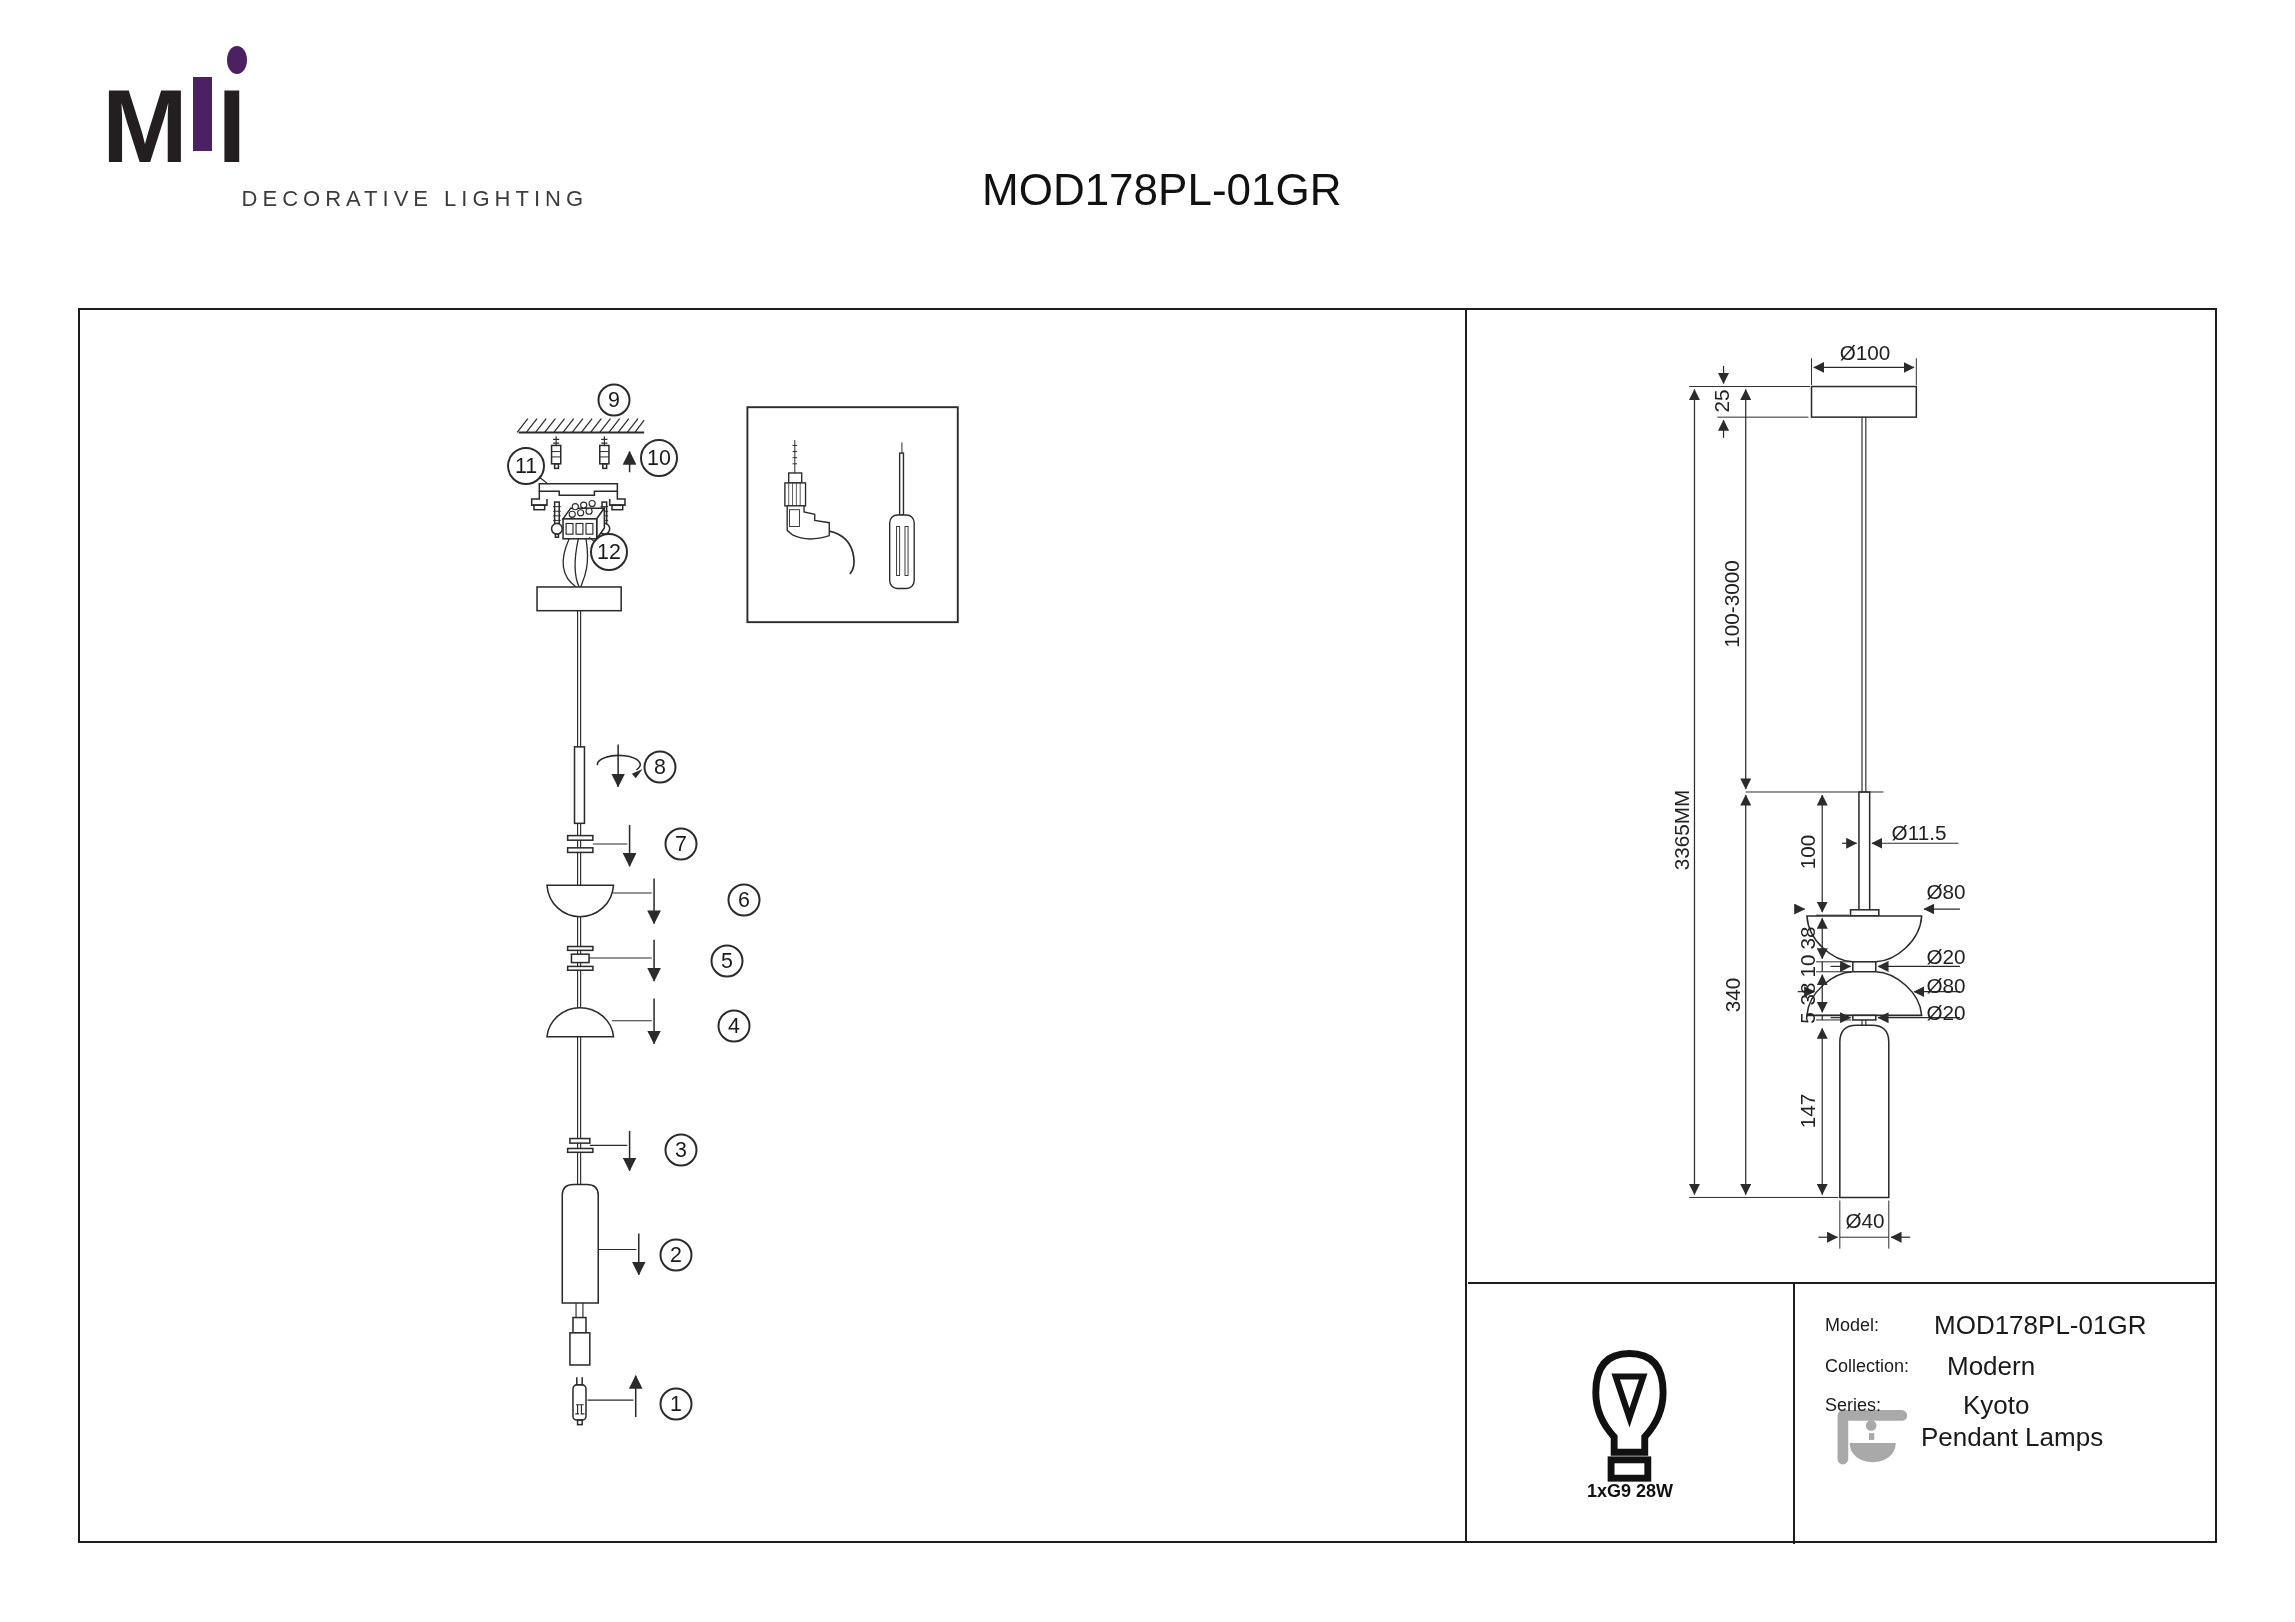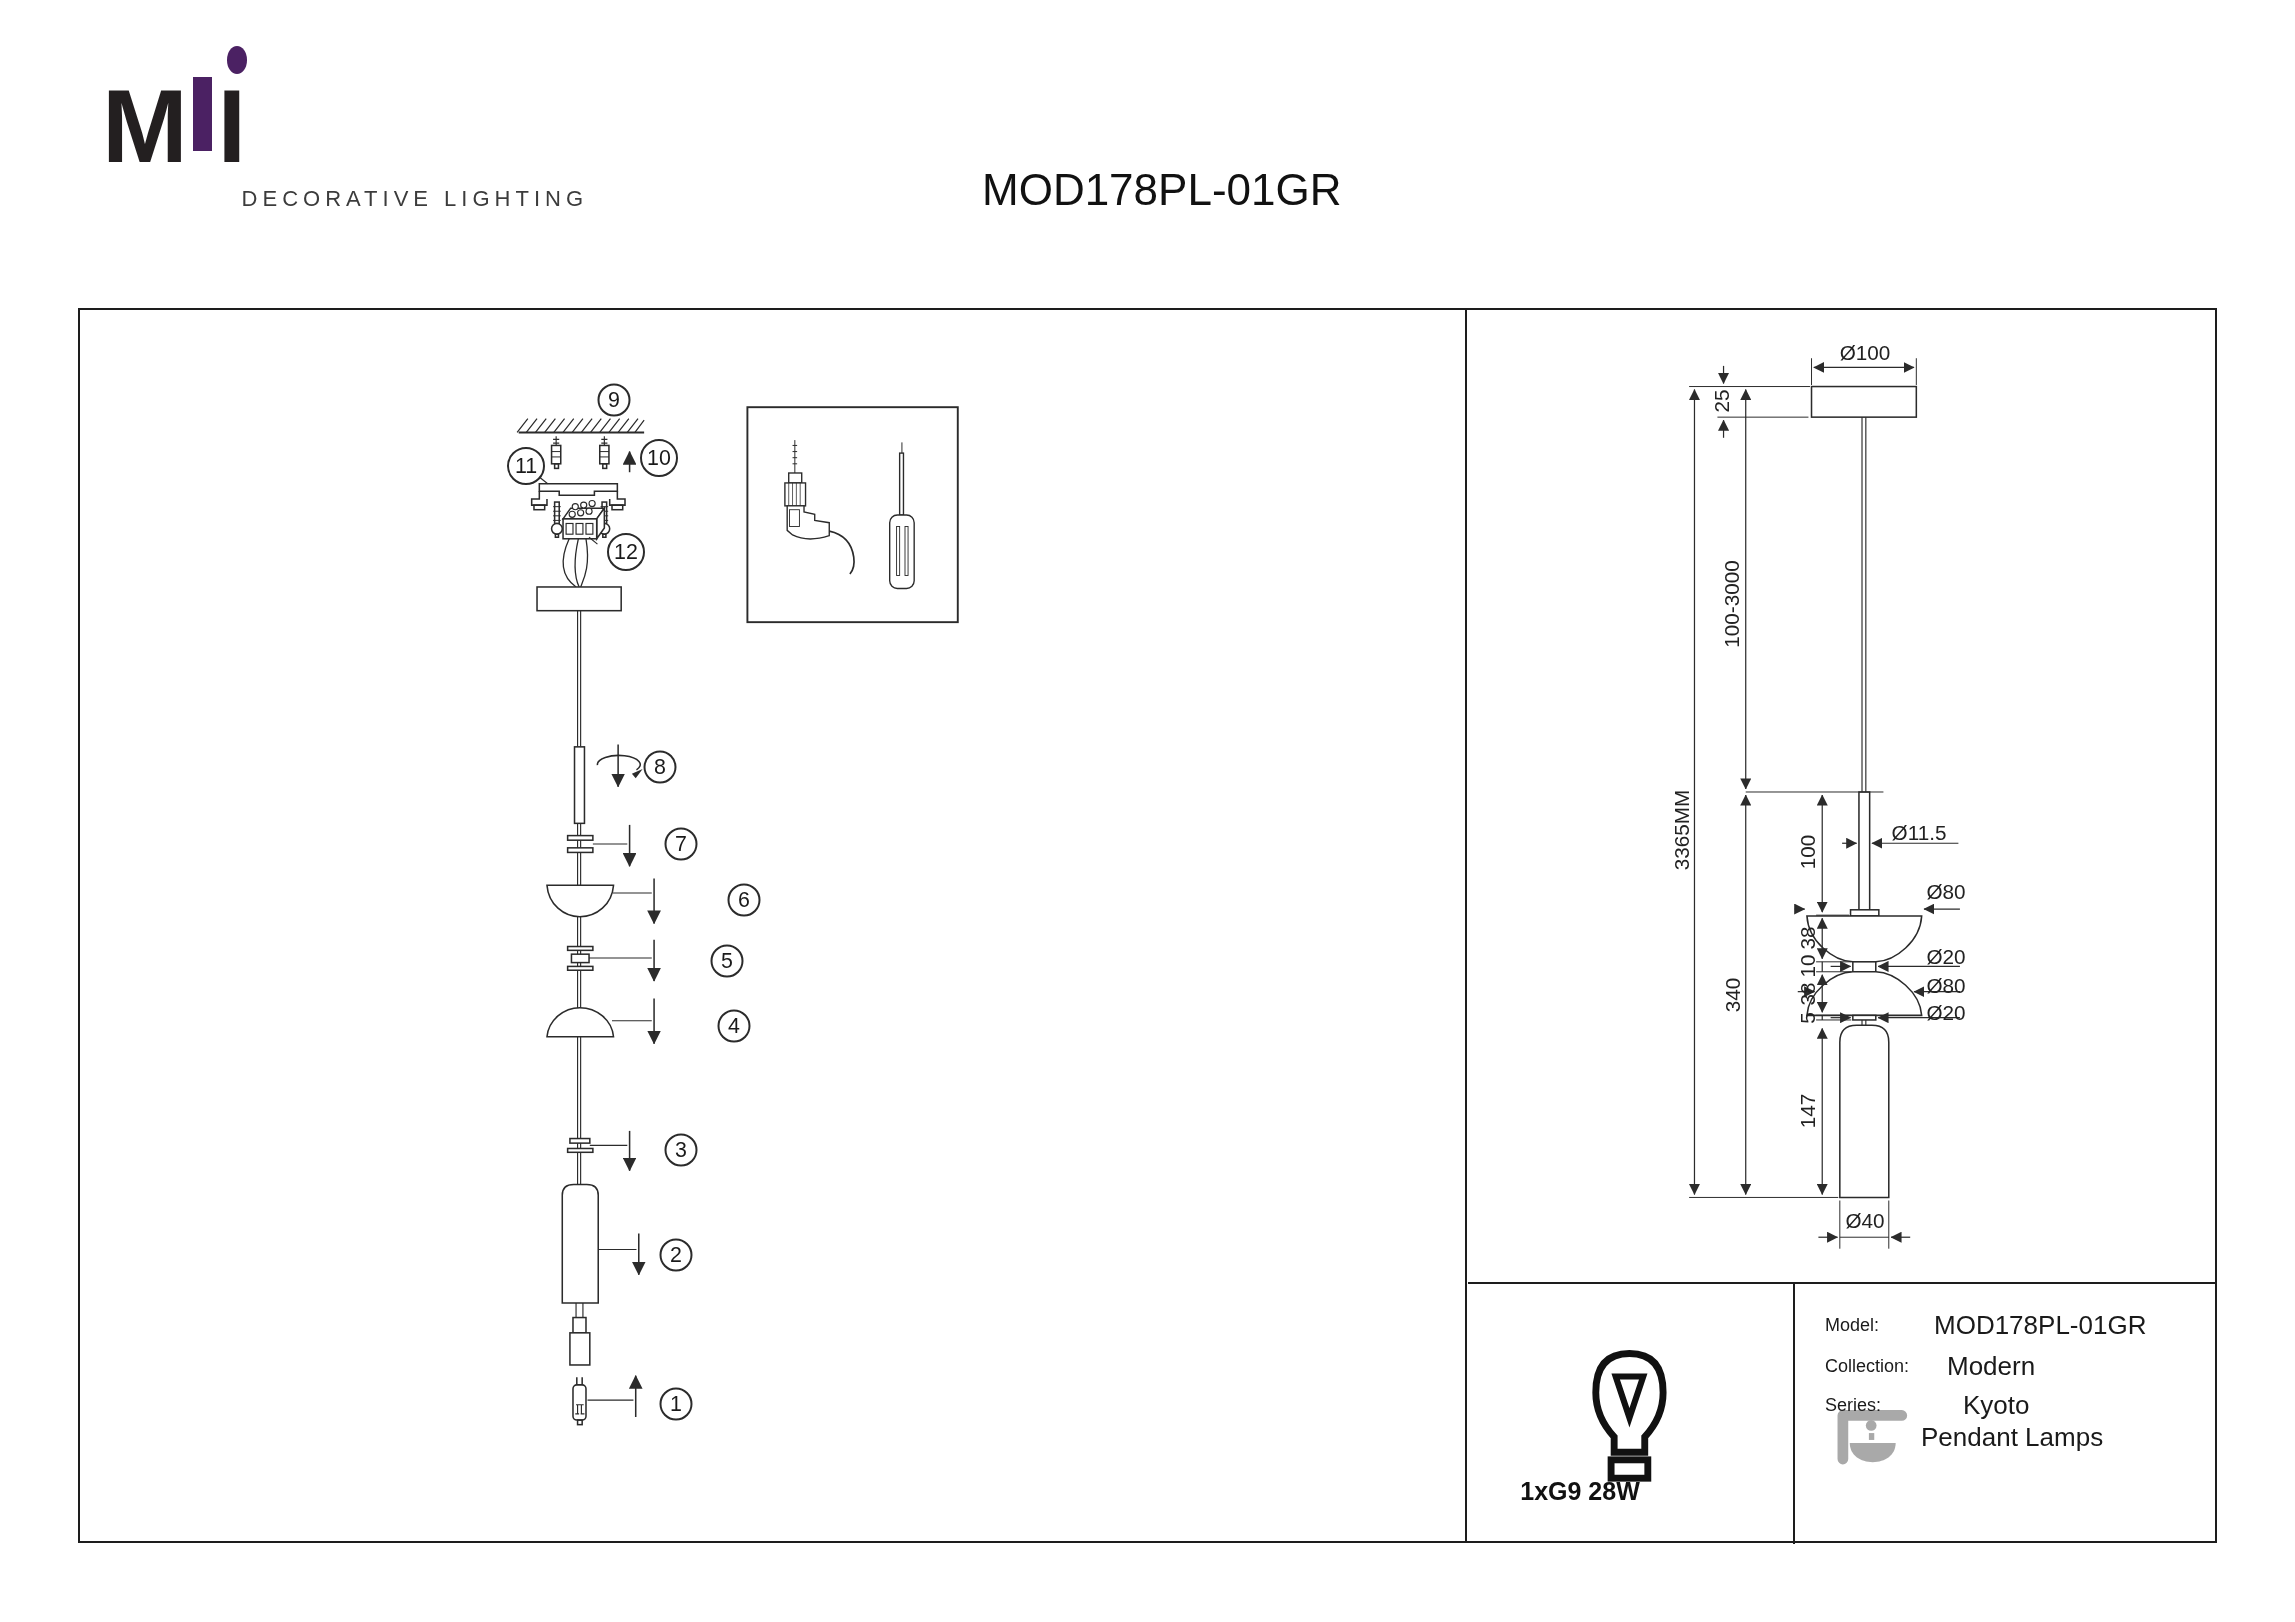"12" div.callout { margin-left: 17px -> none }
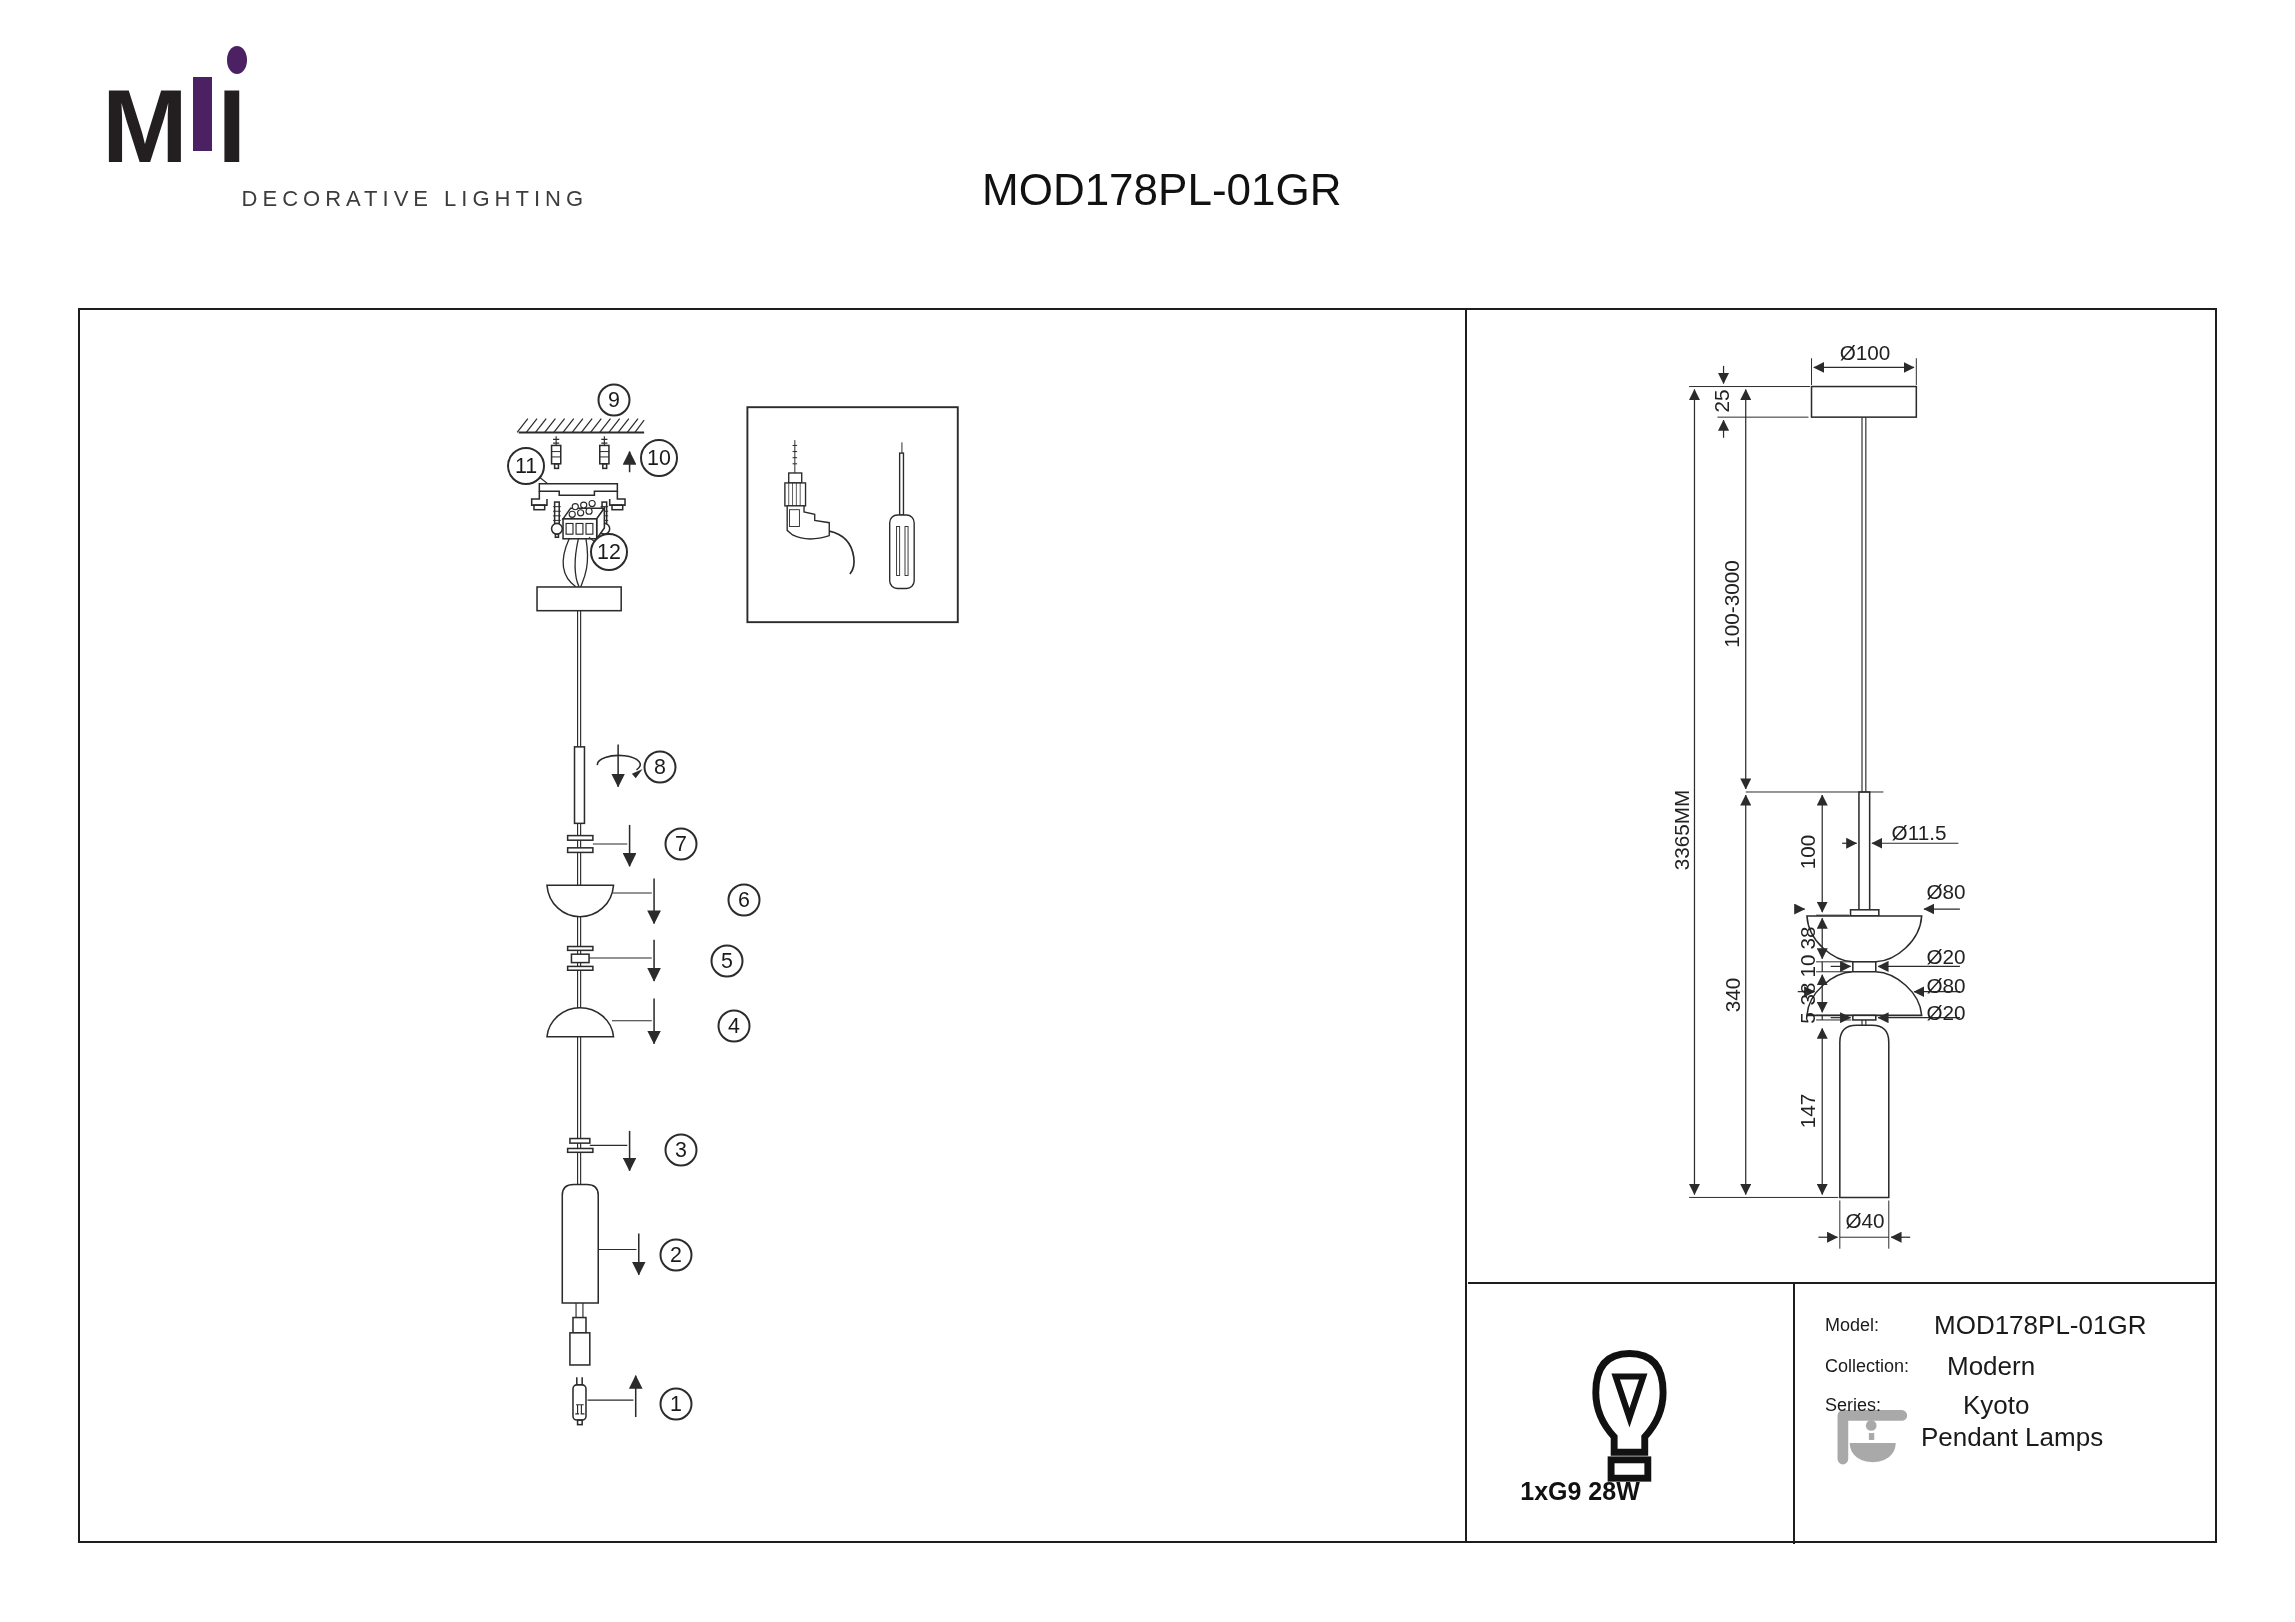"1xG9 28W" .bulb-caption { font-size: 25px -> 18px; left: 1580px -> 1630px }
